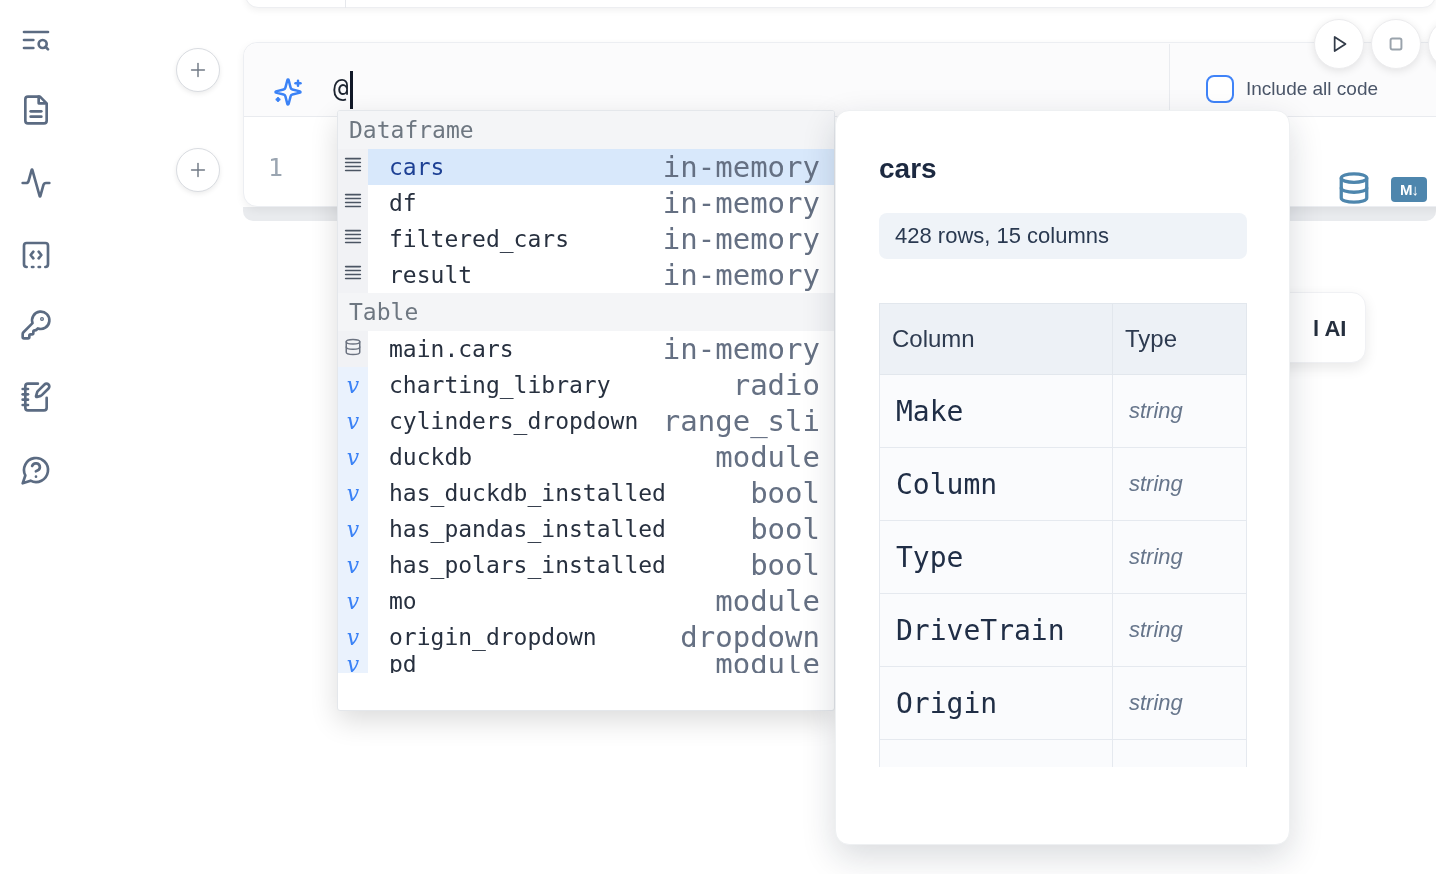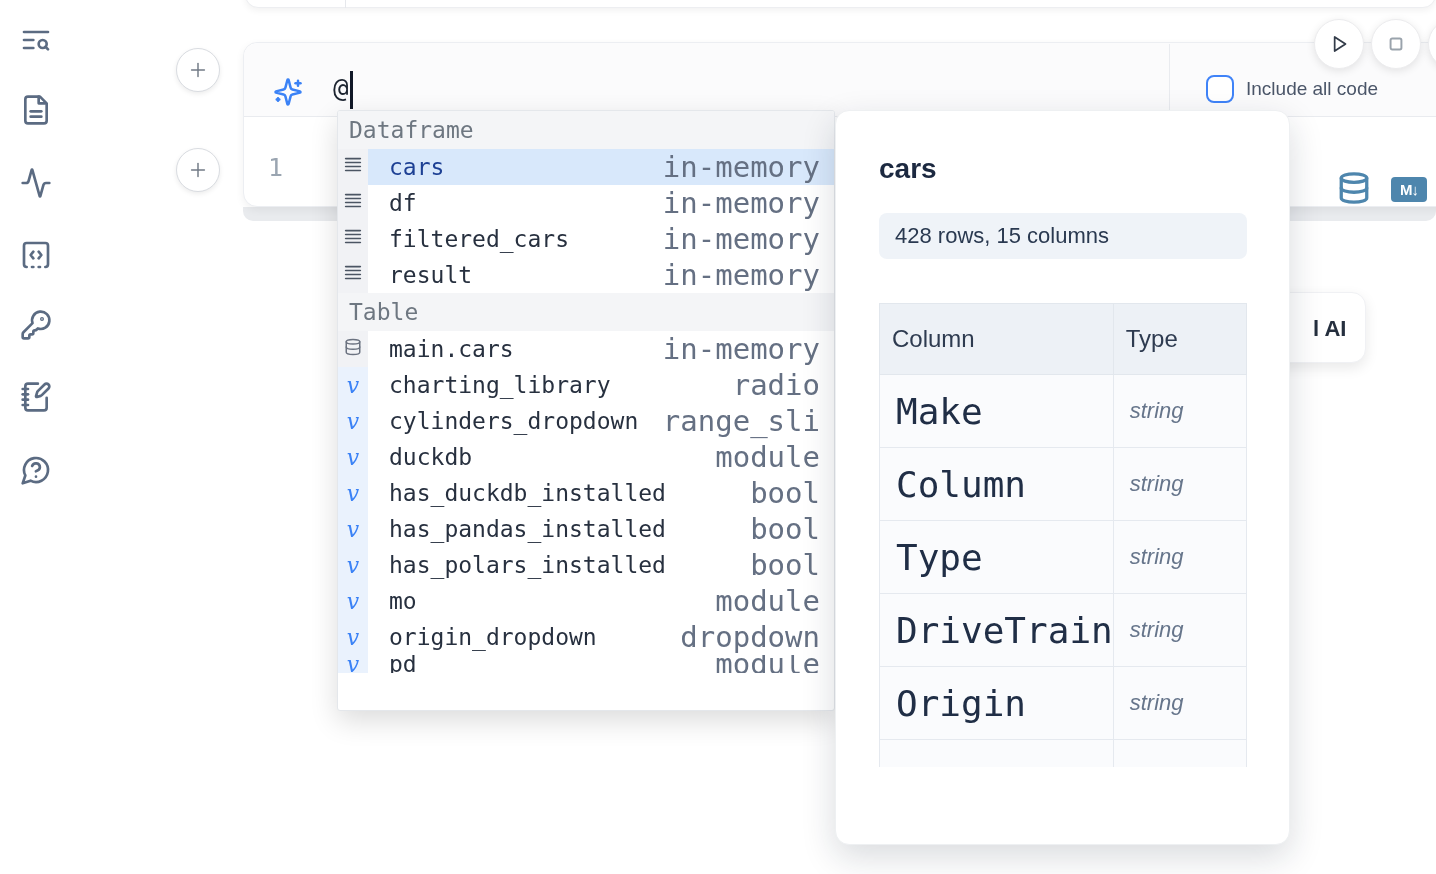"Make" .col-name { font-size: 36px -> 28px }
